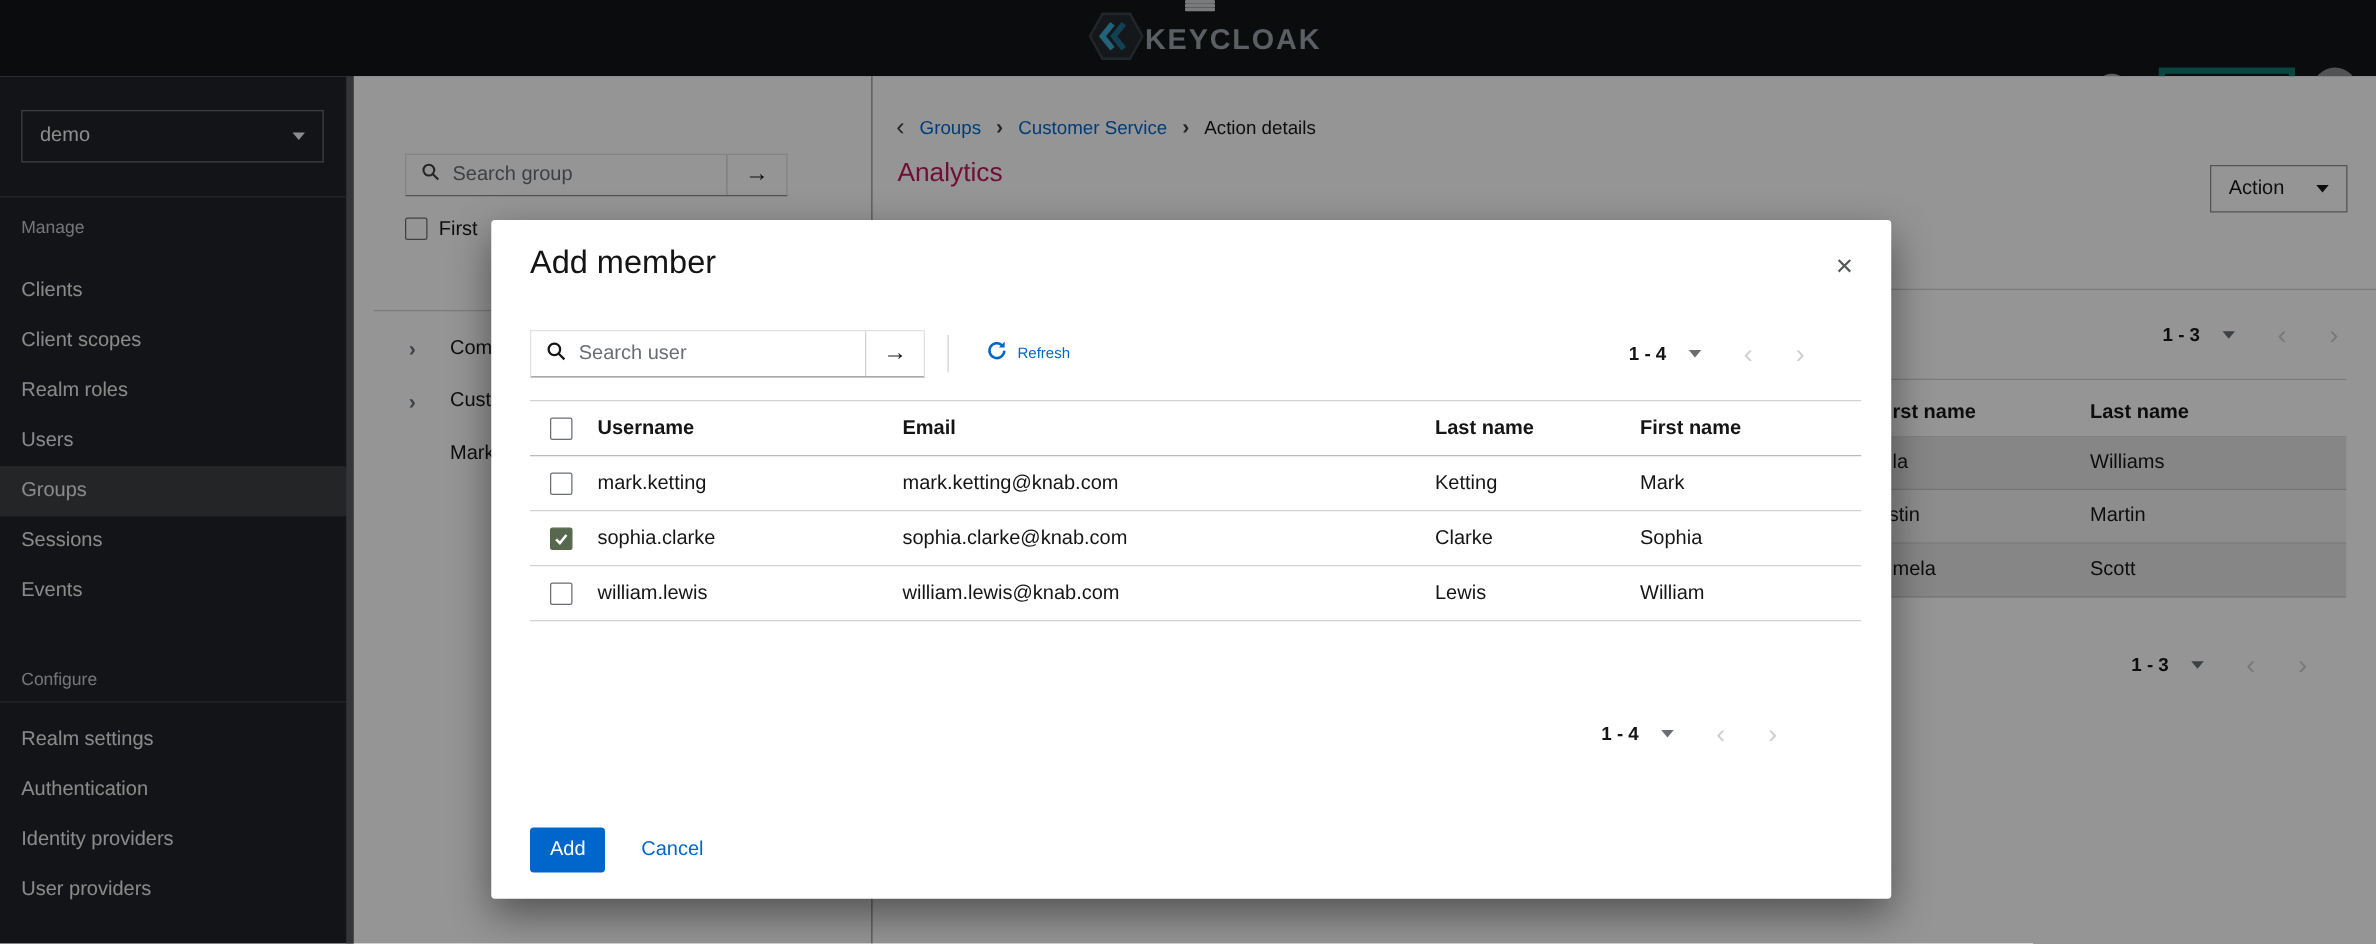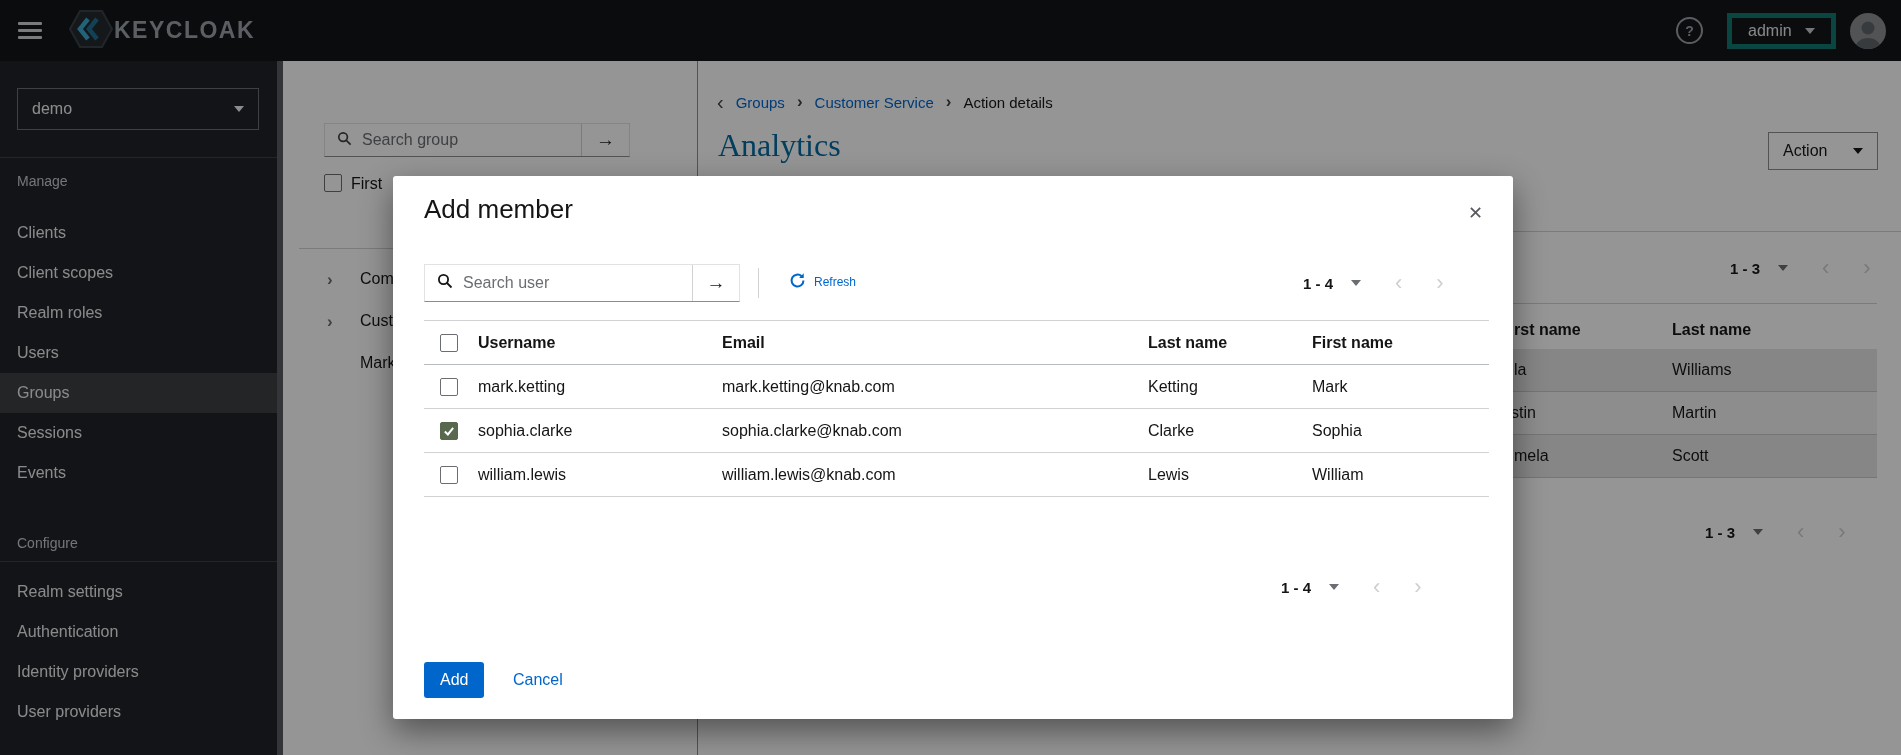"KEYCLOAK" .masthead { flex-direction: none -> column }
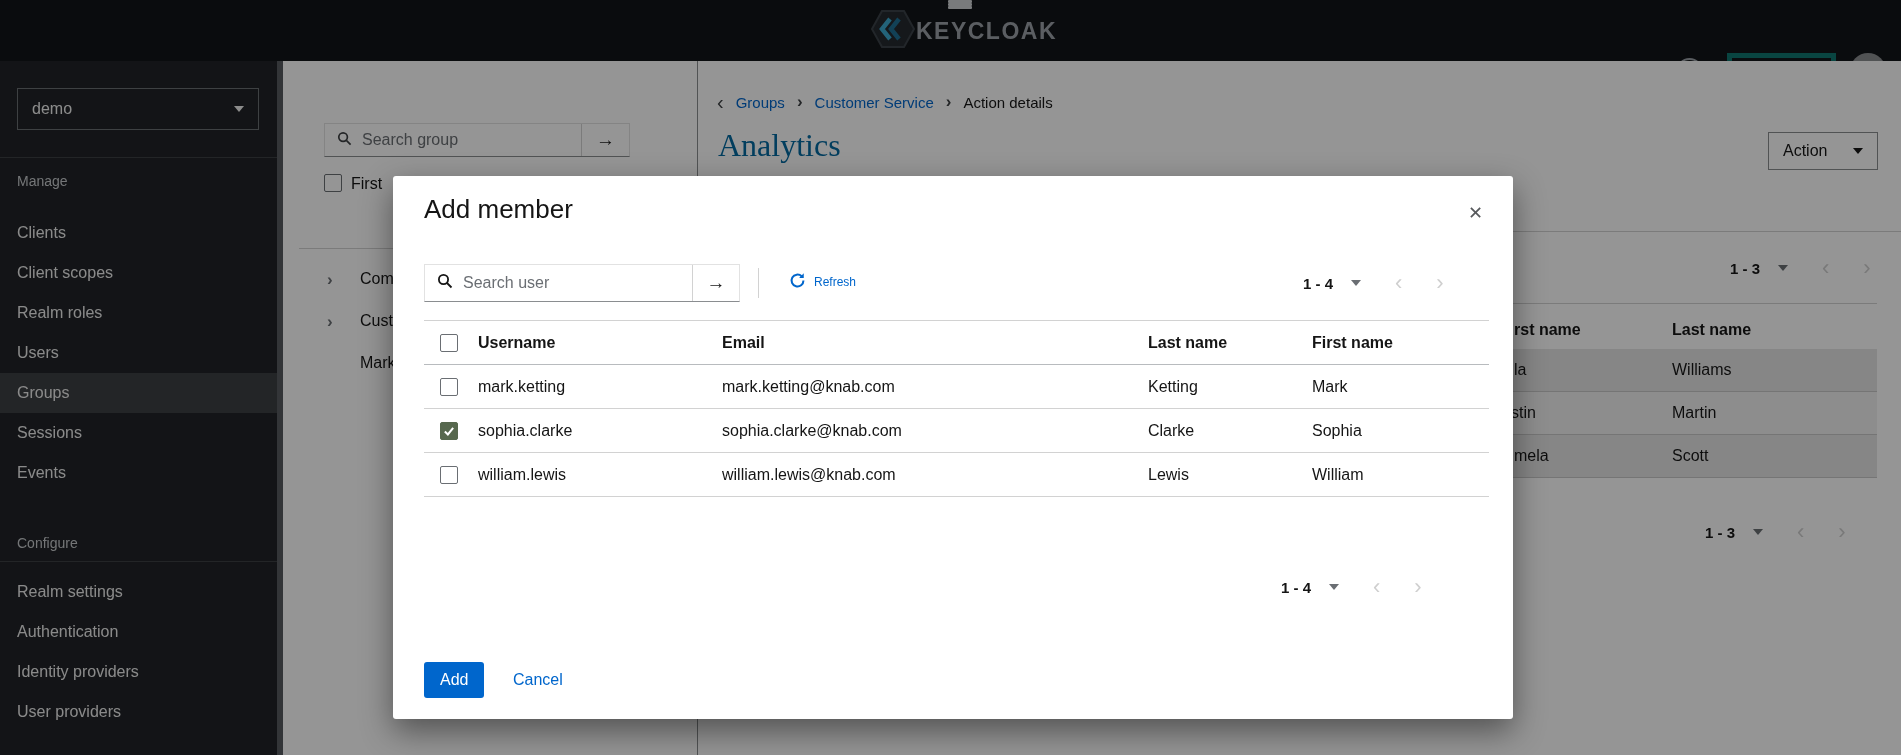"Analytics" .page-title { color: #0369a1 -> #be185d; font-family: Liberation Serif, serif -> none; font-size: 32px -> 21px }
